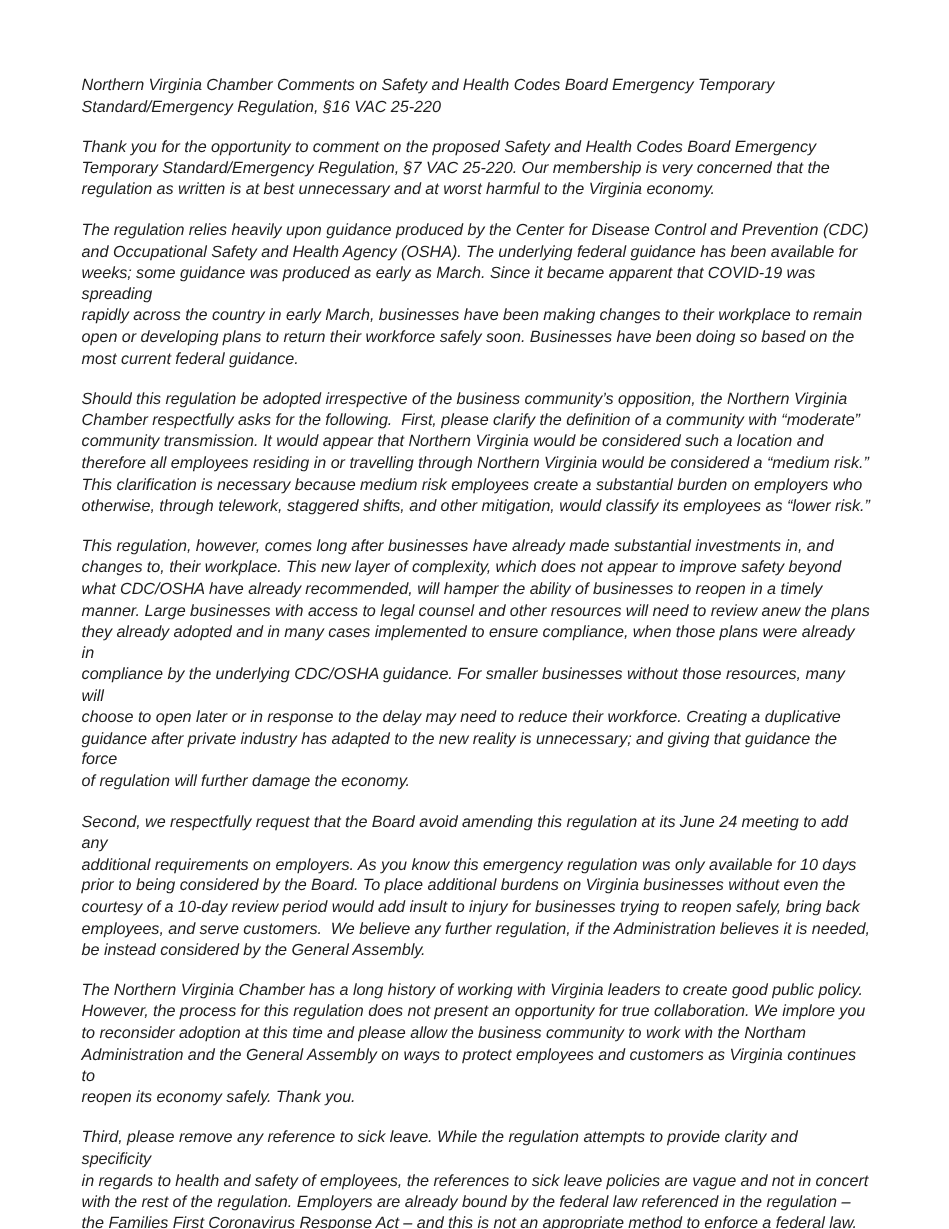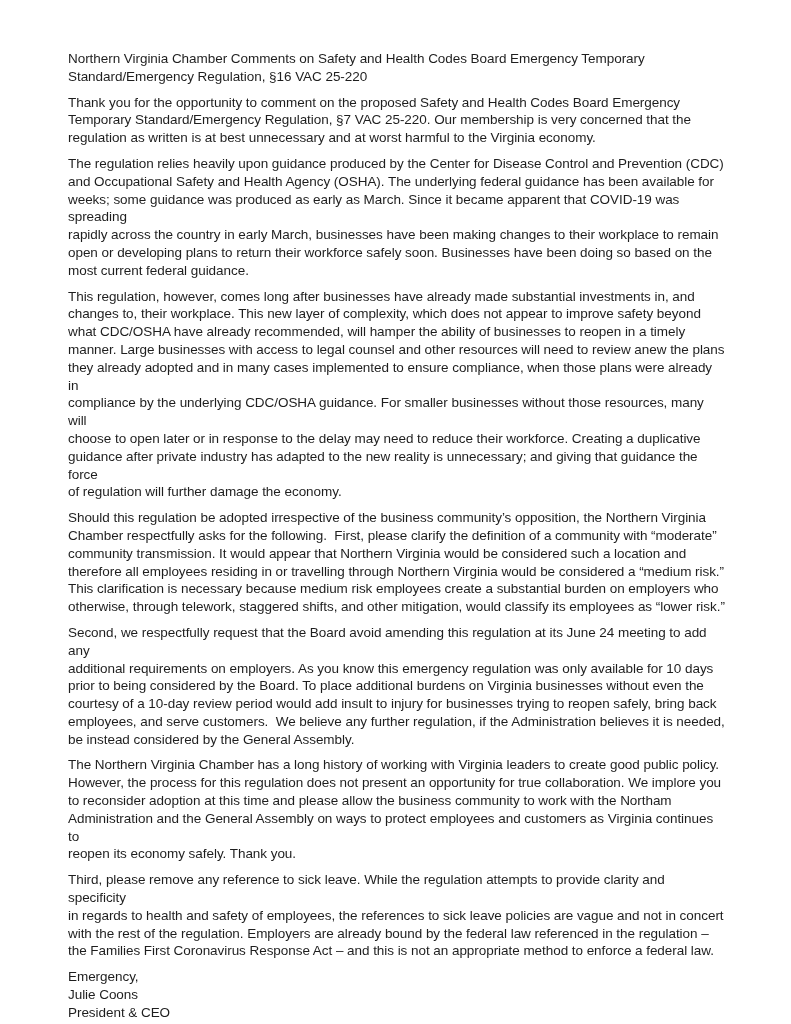"Northern Virginia Chamber Comments on" .para { font-style: none -> italic; margin: 4px 0 8px 0 -> 16px 0 8px 0 }
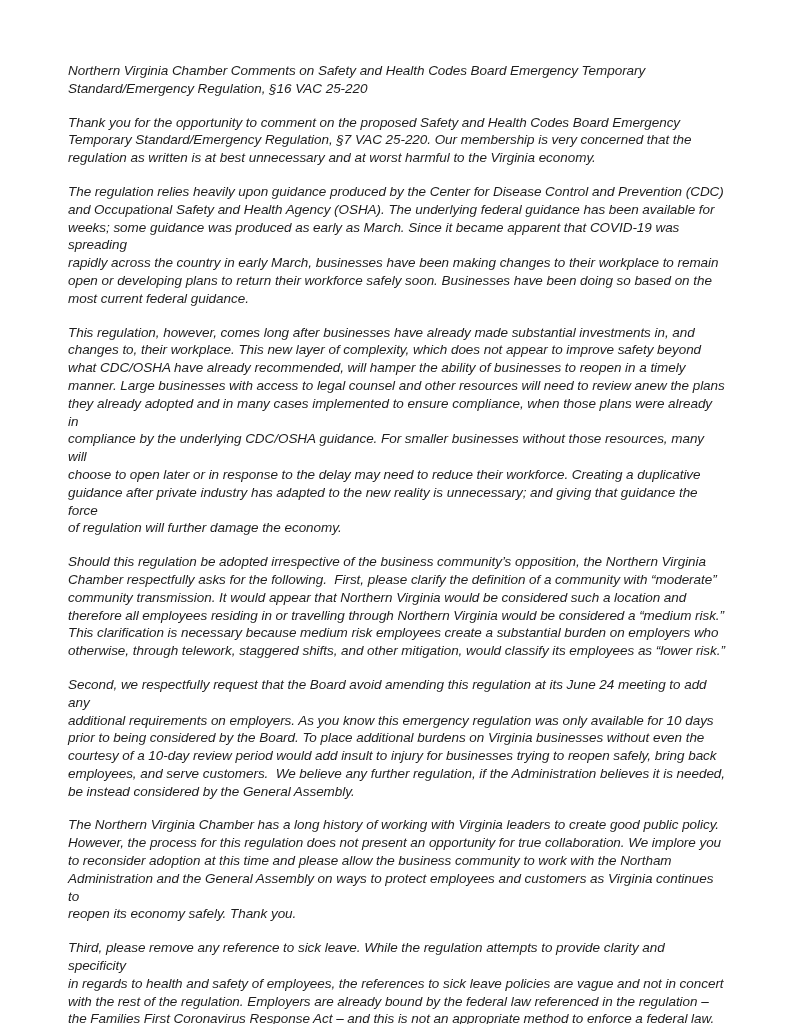"This regulation, however, comes long" p.para { order: before "Should this regulation be adopted" -> after "Should this regulation be adopted" }
